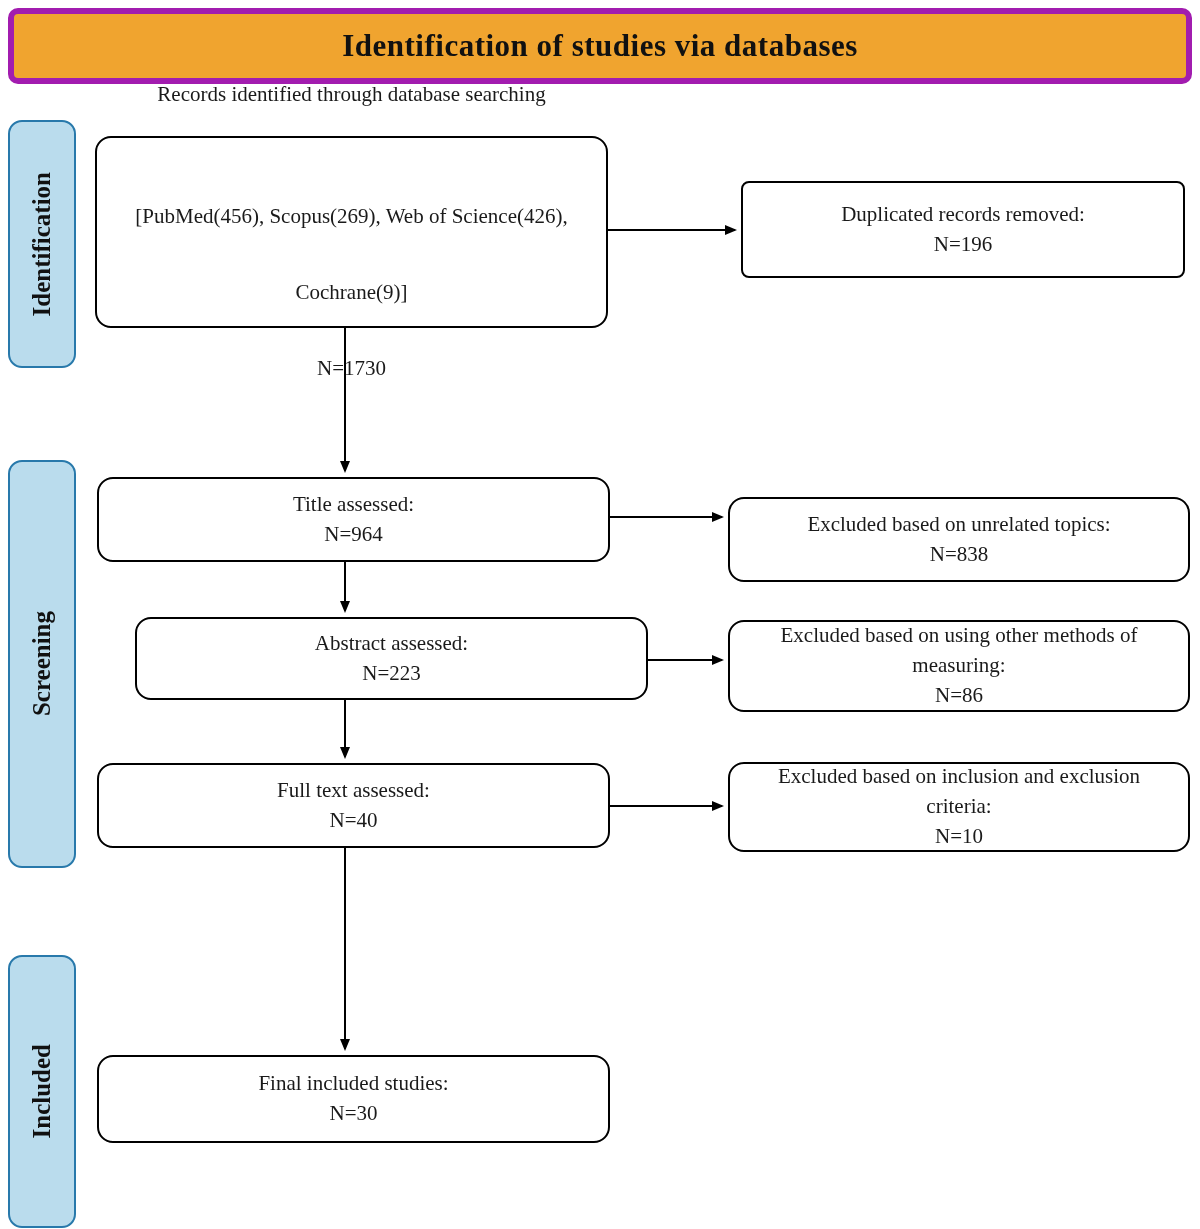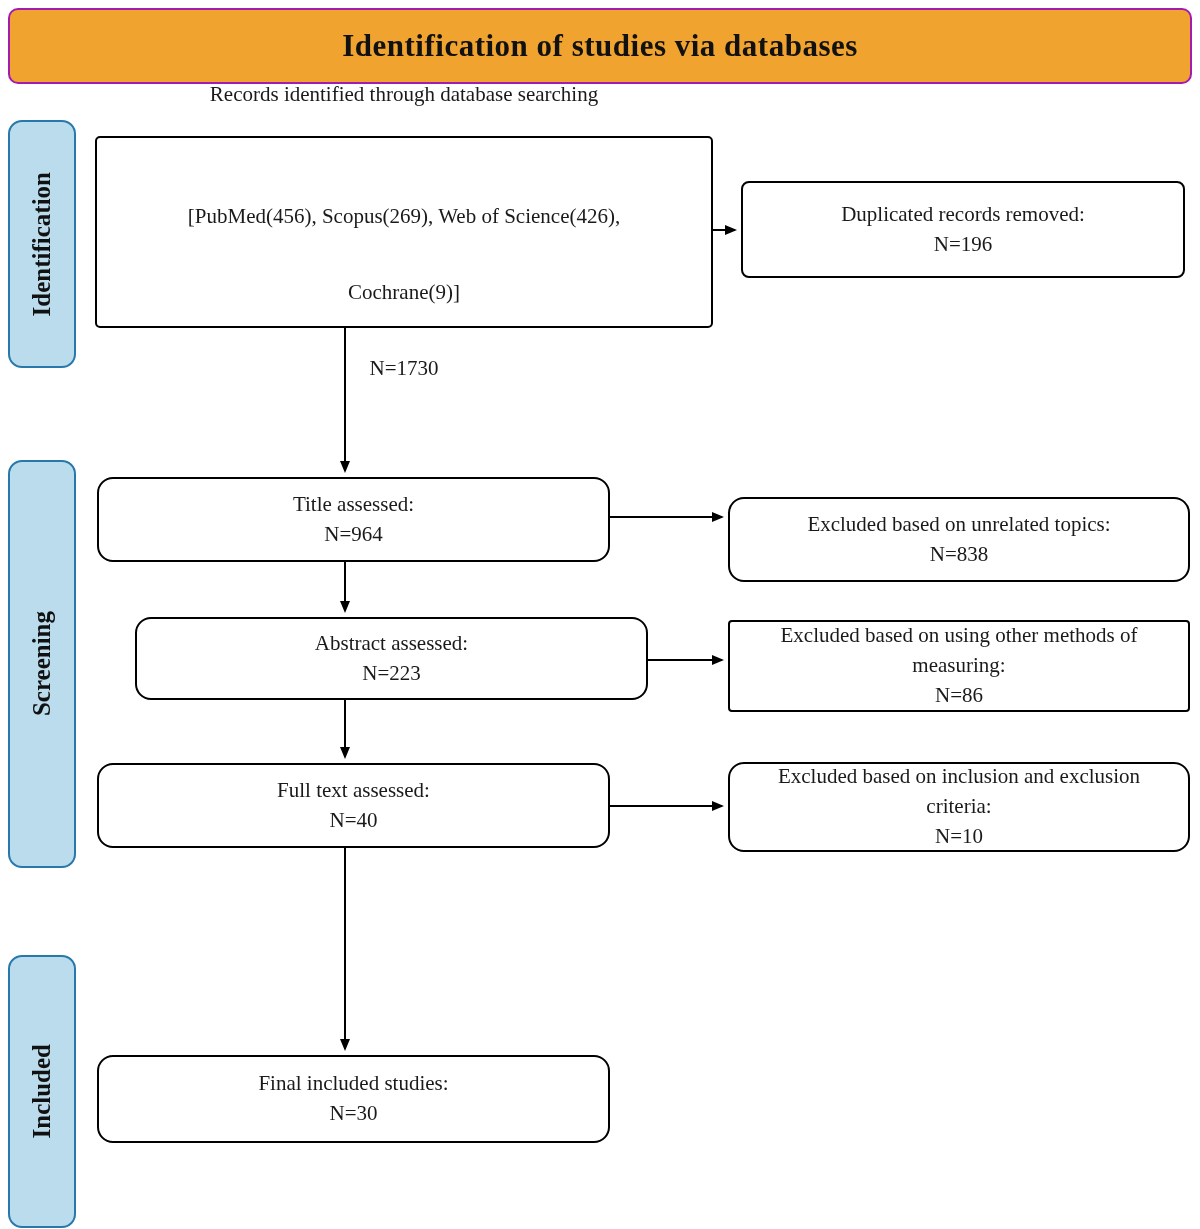"Identification of studies via databases" .header { border: 2px solid #a21caf -> 6px solid #a21caf }
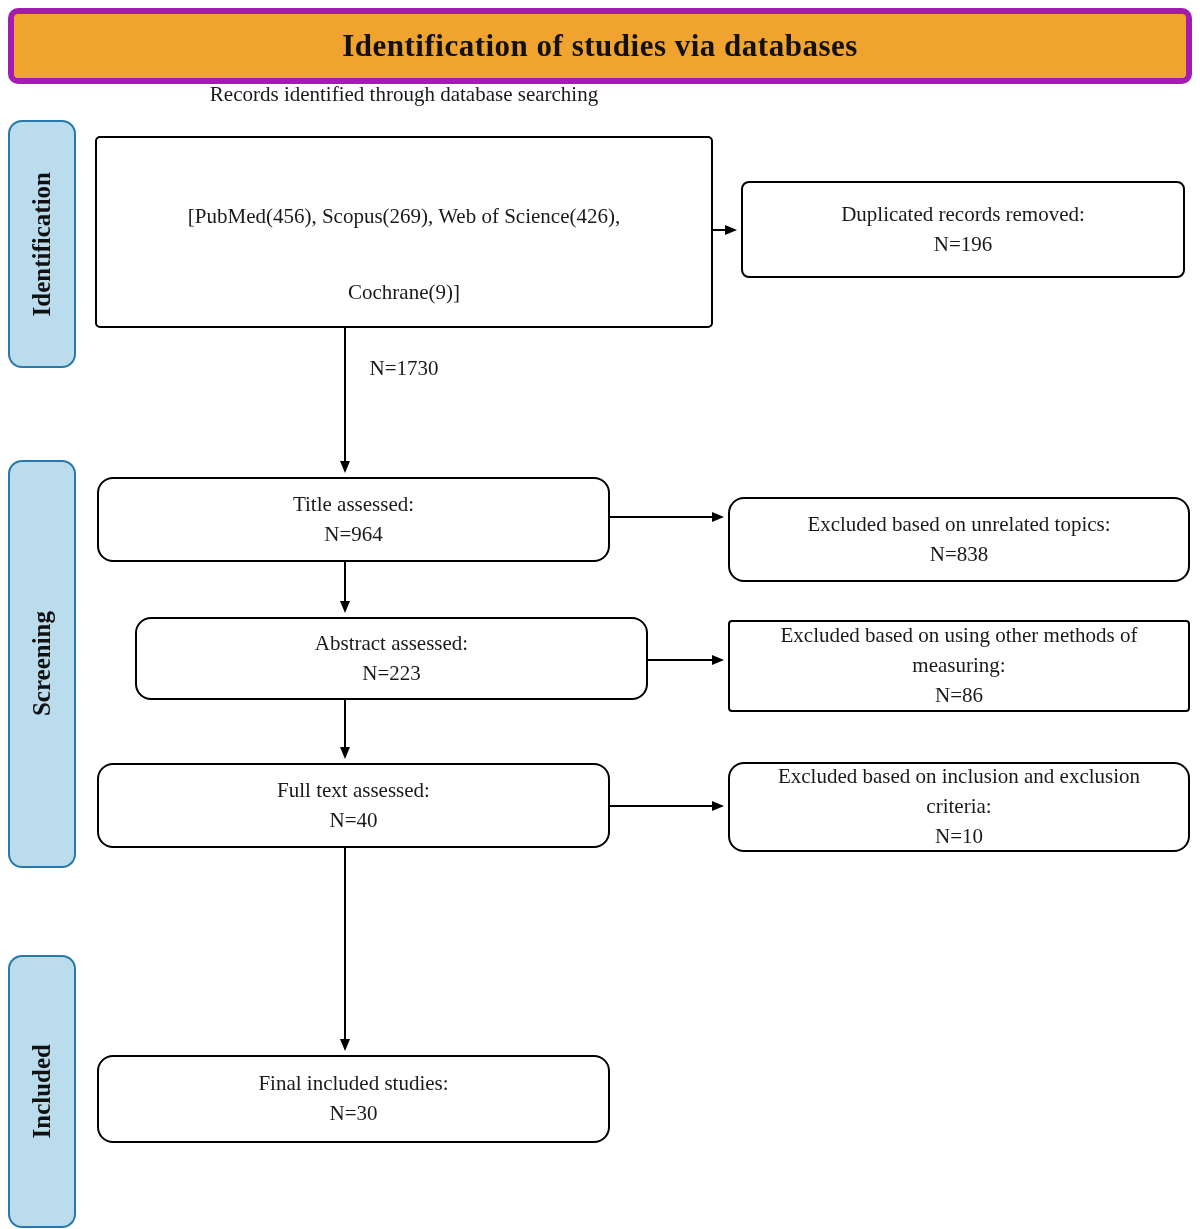"Records identified through database" .fbox-records { border-radius: 5px -> 16px; width: 618px -> 513px }
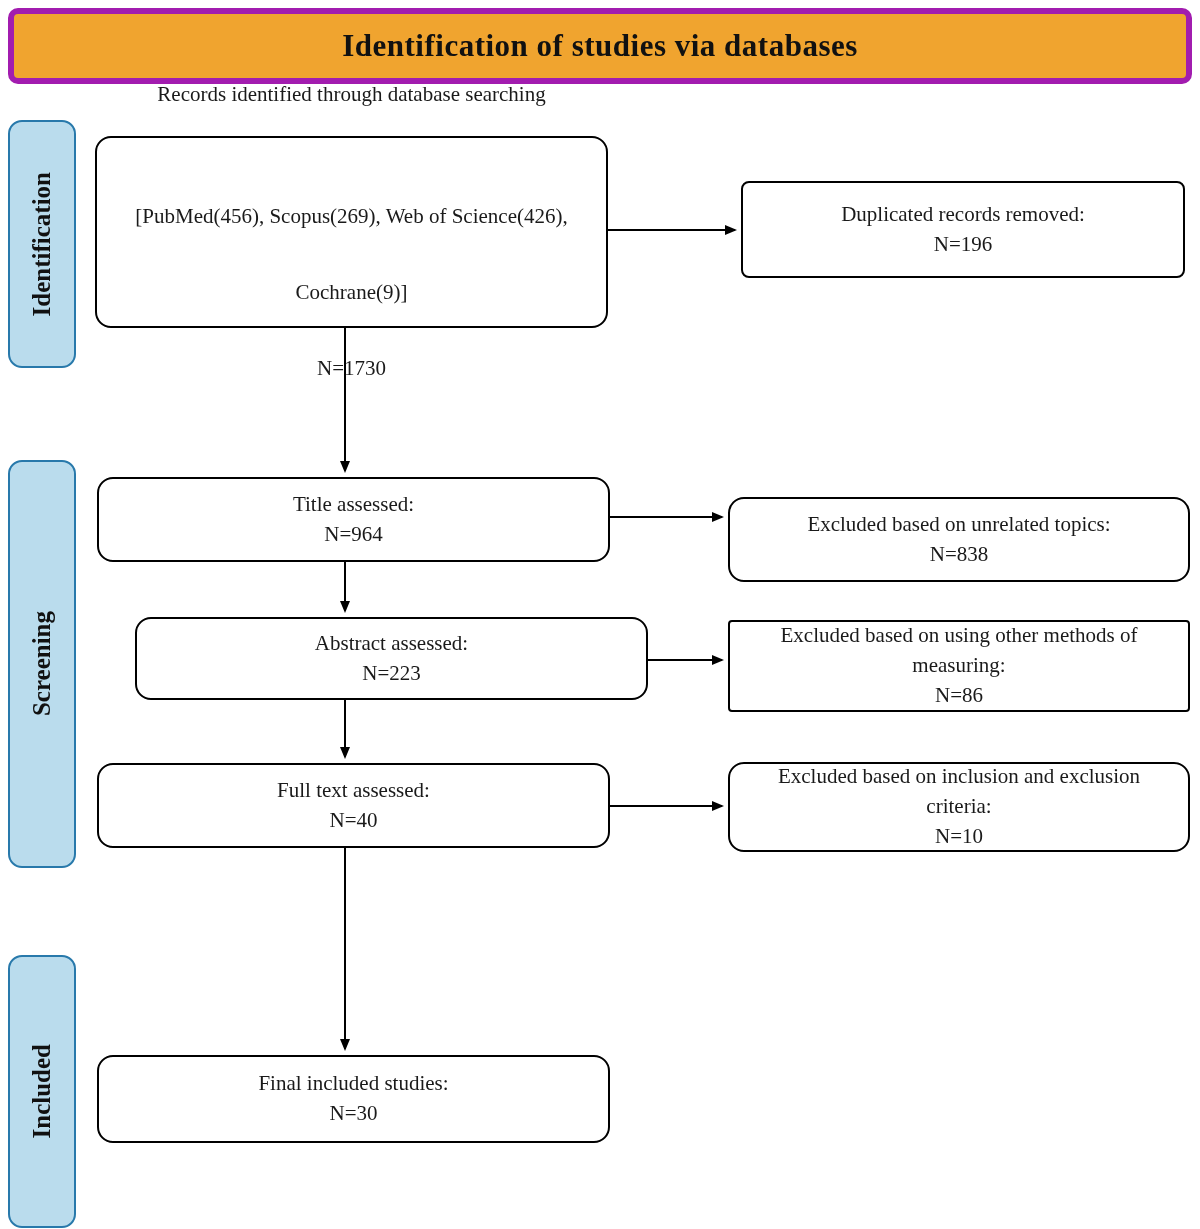"Excluded based on using other" .fbox-excl-methods { border-radius: 4px -> 16px }
